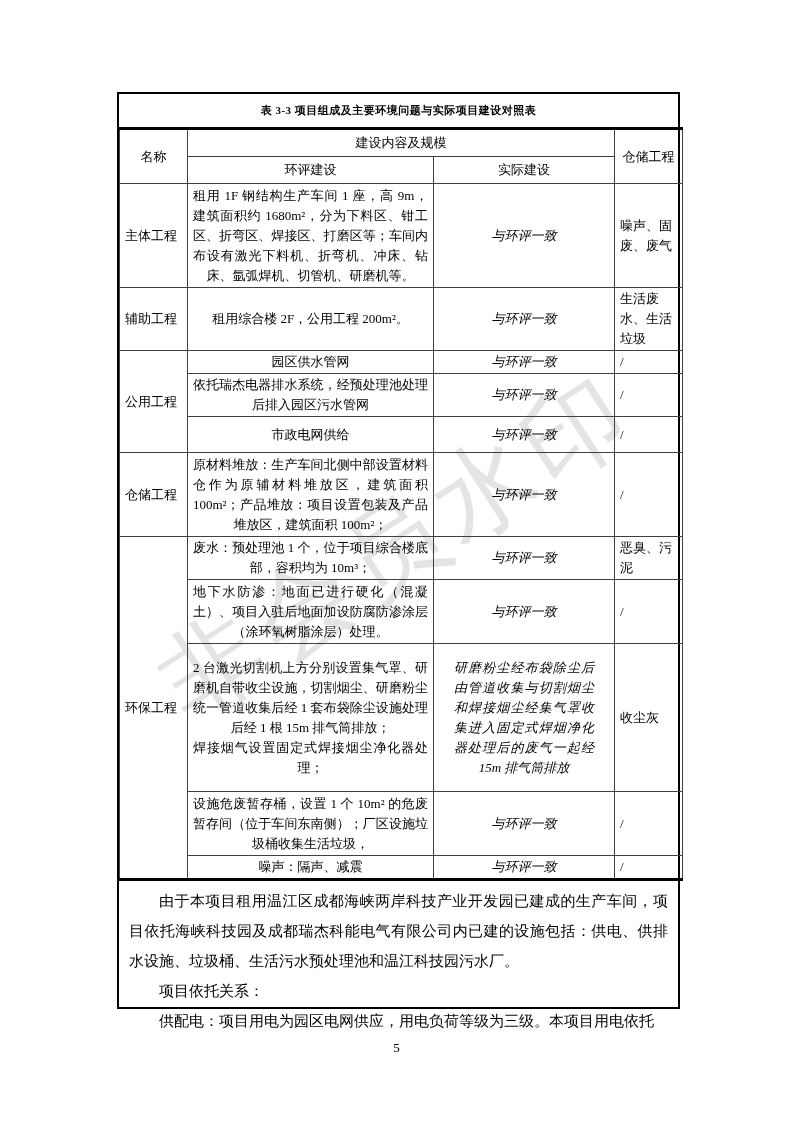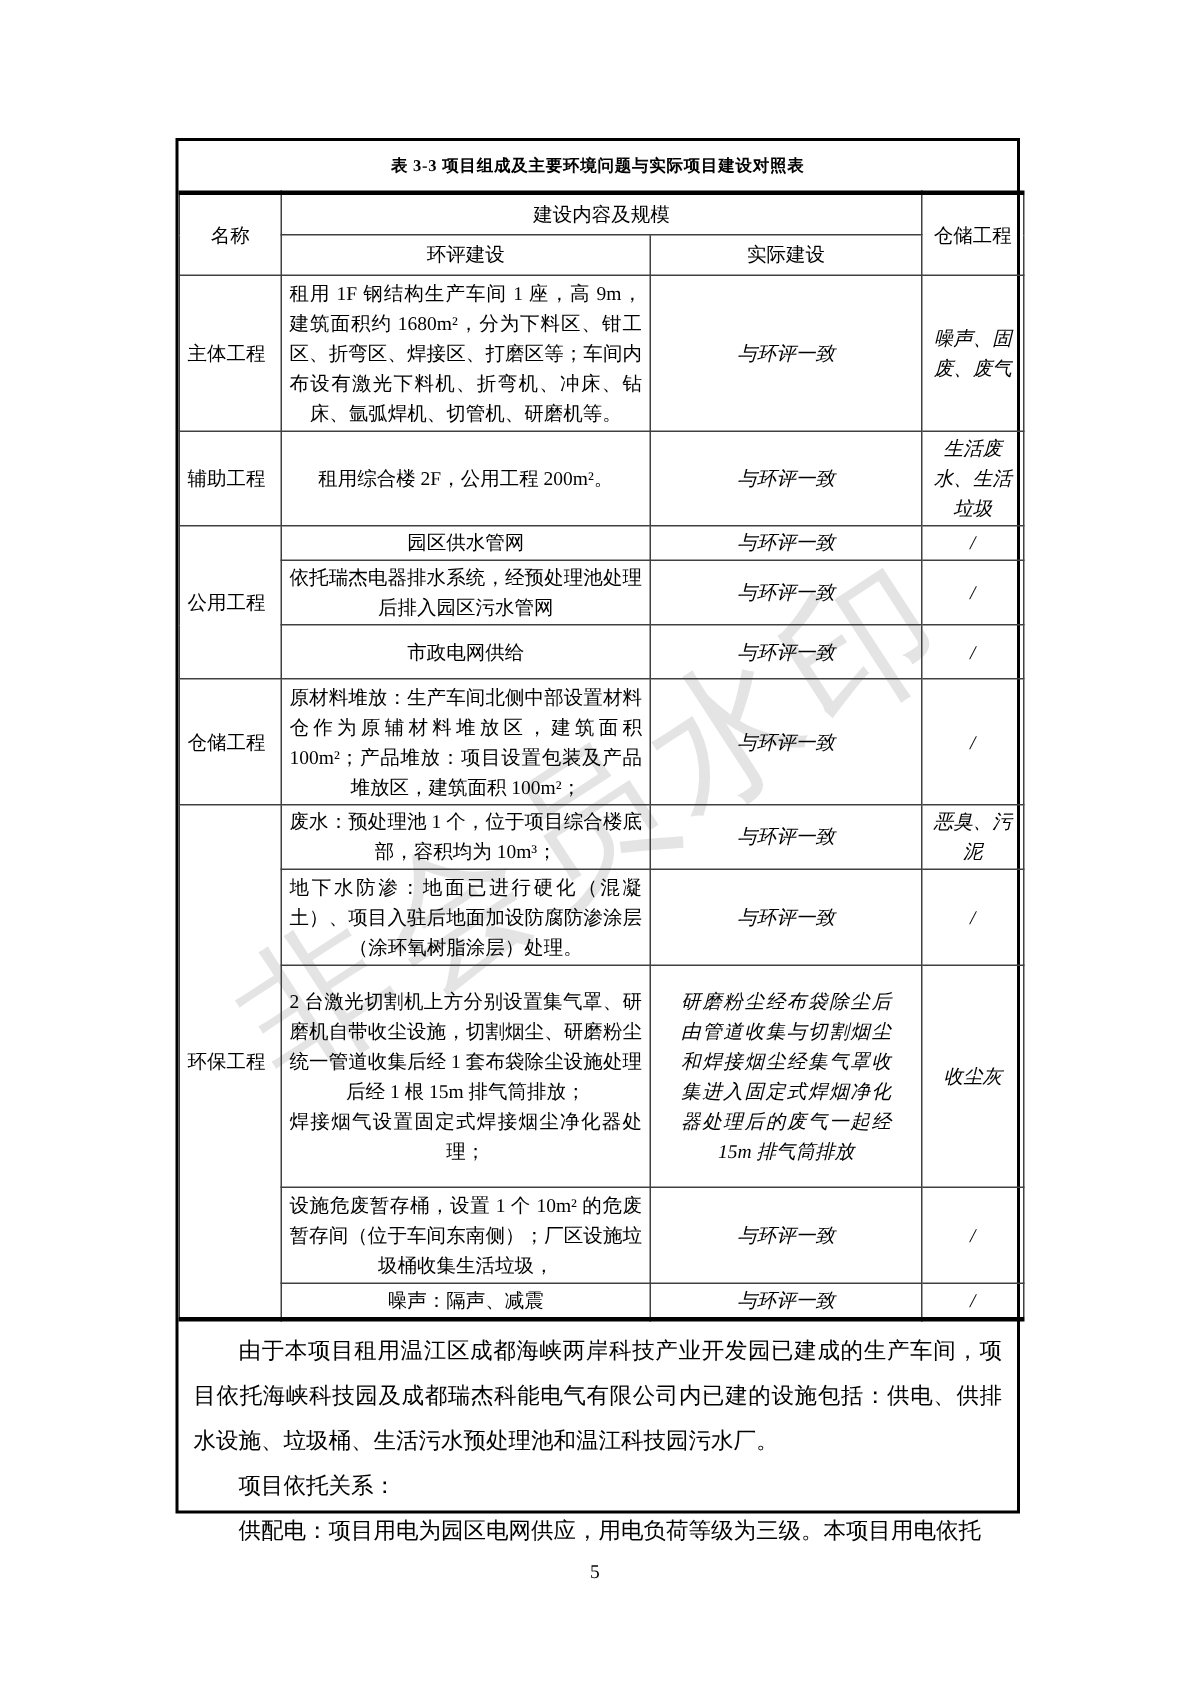"噪声、固废、废气" td.cell-issue { font-style: italic -> none; text-align: center -> none }
